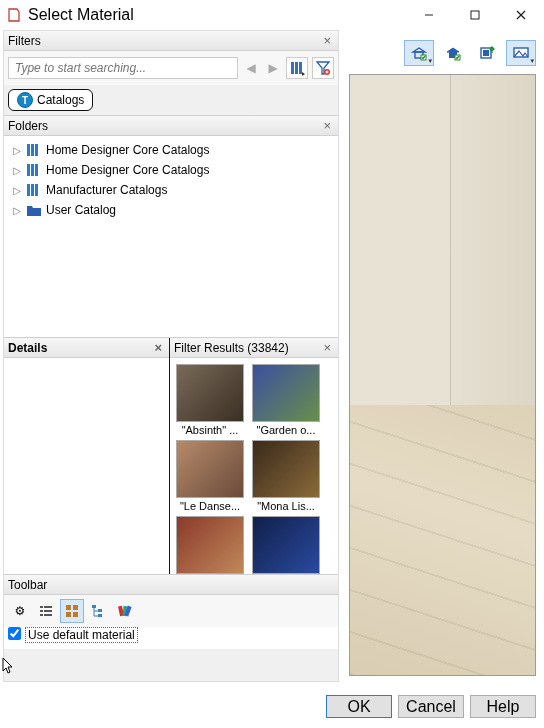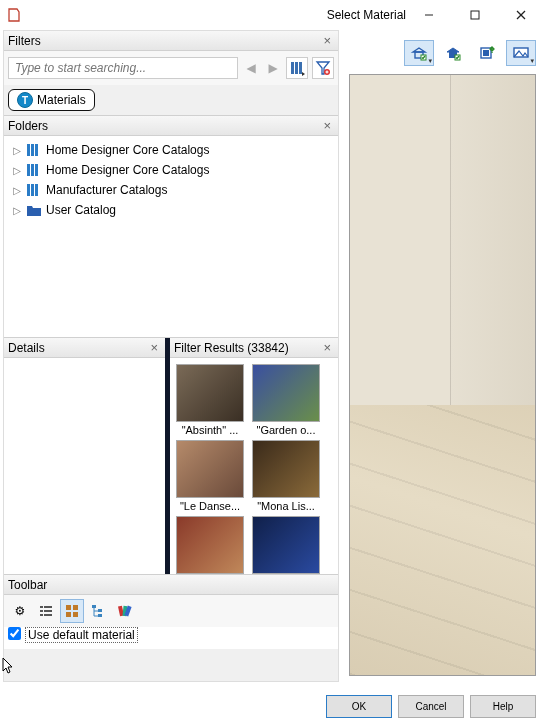"Select Material" .titlebar .title { font-size: 12px -> 16px; text-align: right -> none }
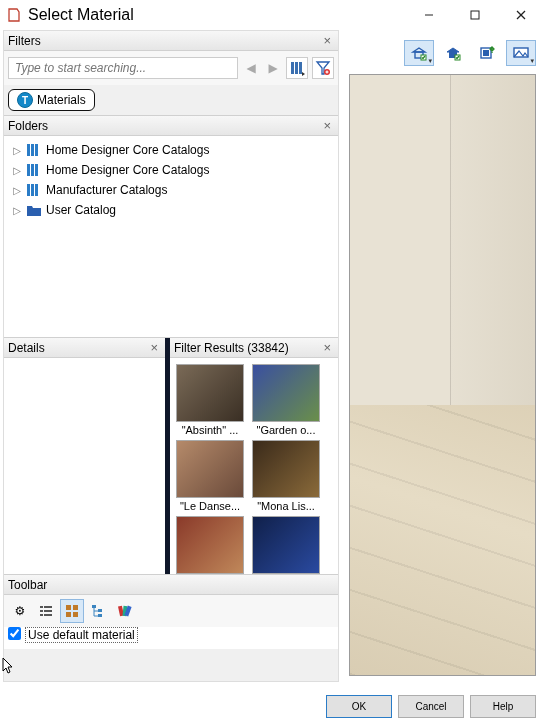"Materials" span { text: Materials -> Catalogs }
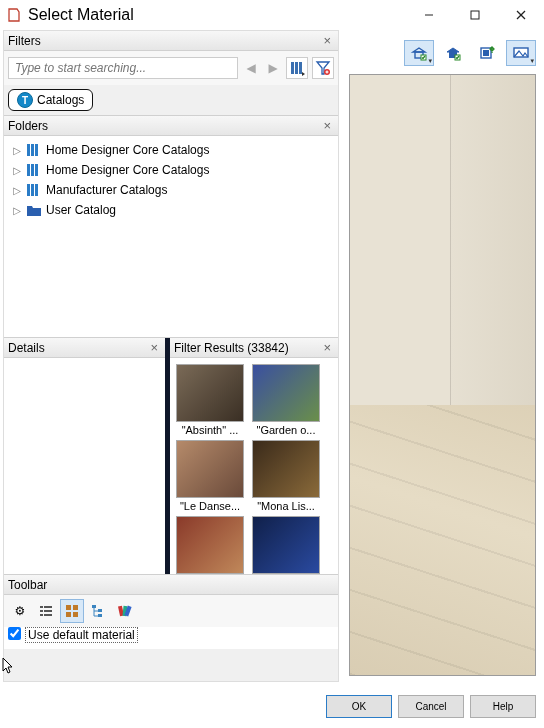"Details" .details-pane { border-right: 5px solid #0f172a -> 1px solid #0f172a; font-weight: none -> bold }
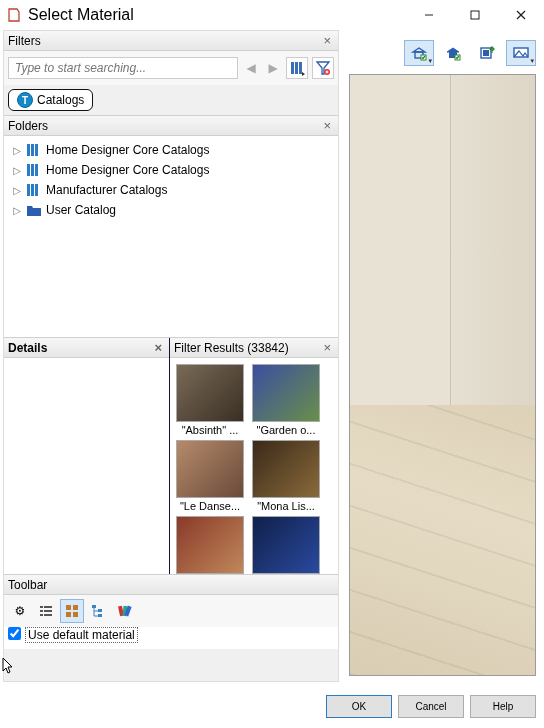"OK" .btn { font-size: 10px -> 16px }
